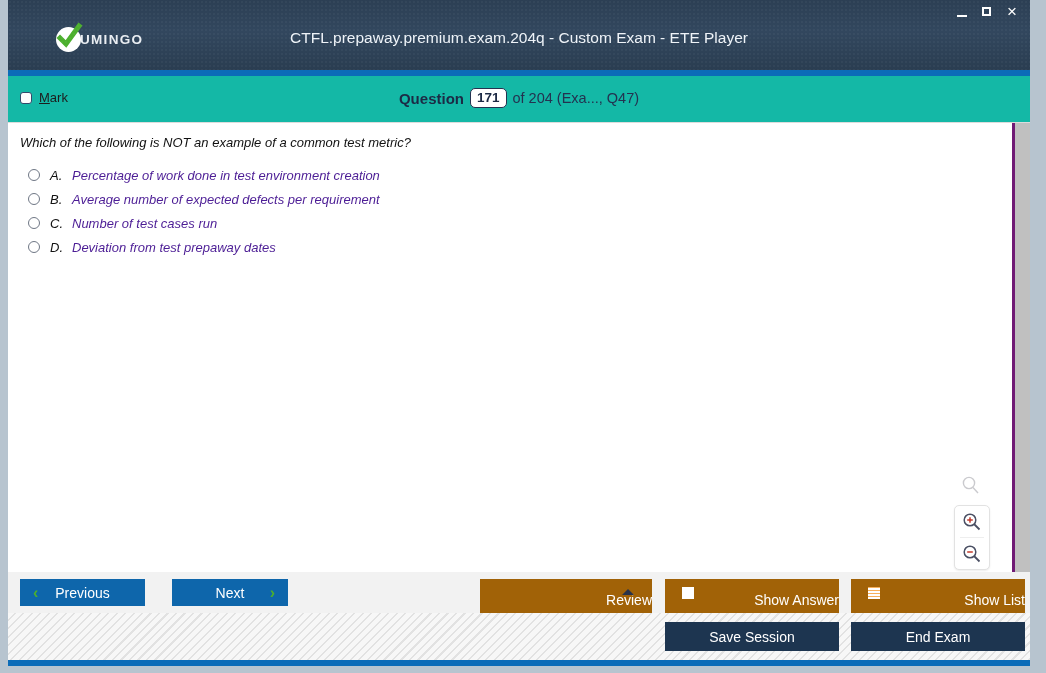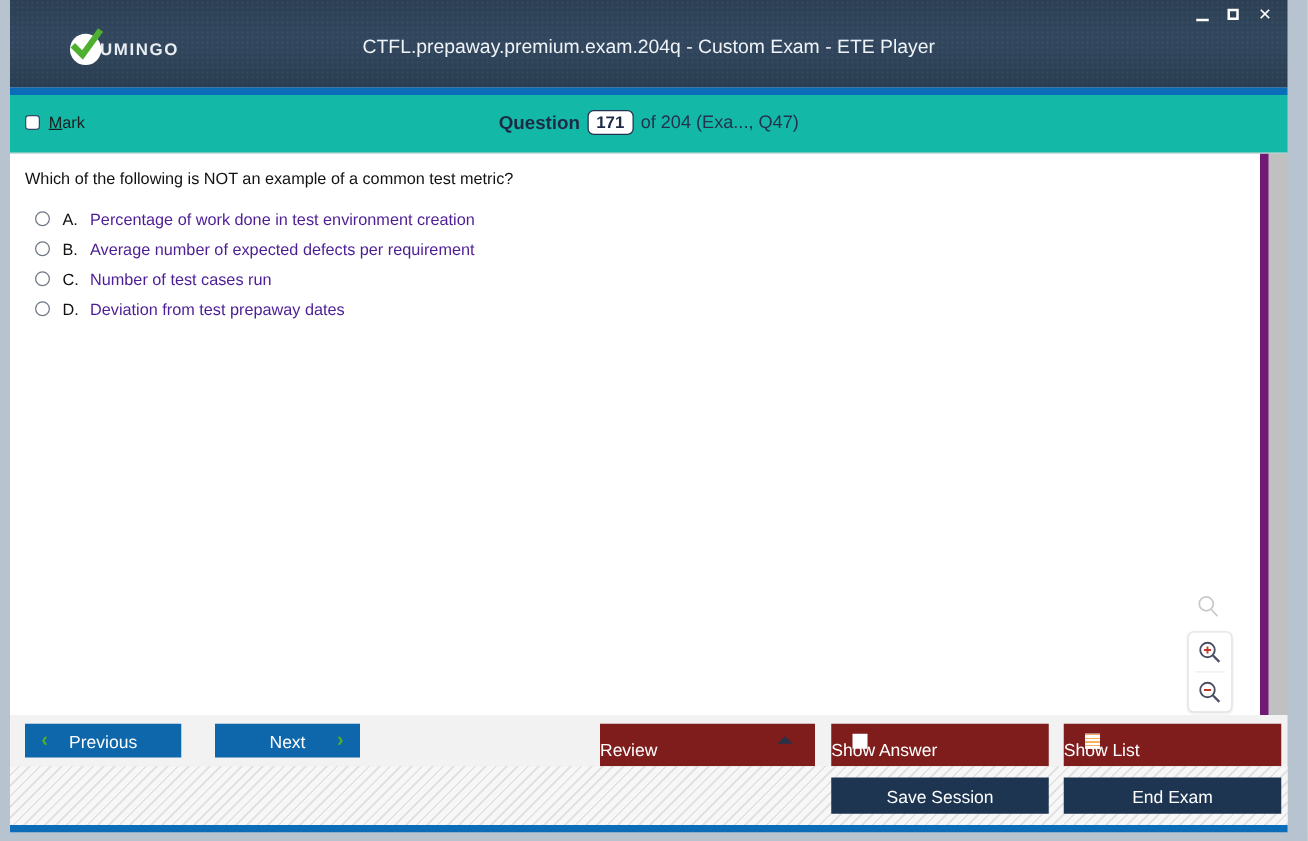"Which of the following is" .qbody { border-right: 7px solid #701a75 -> 3px solid #701a75; font-style: none -> italic }
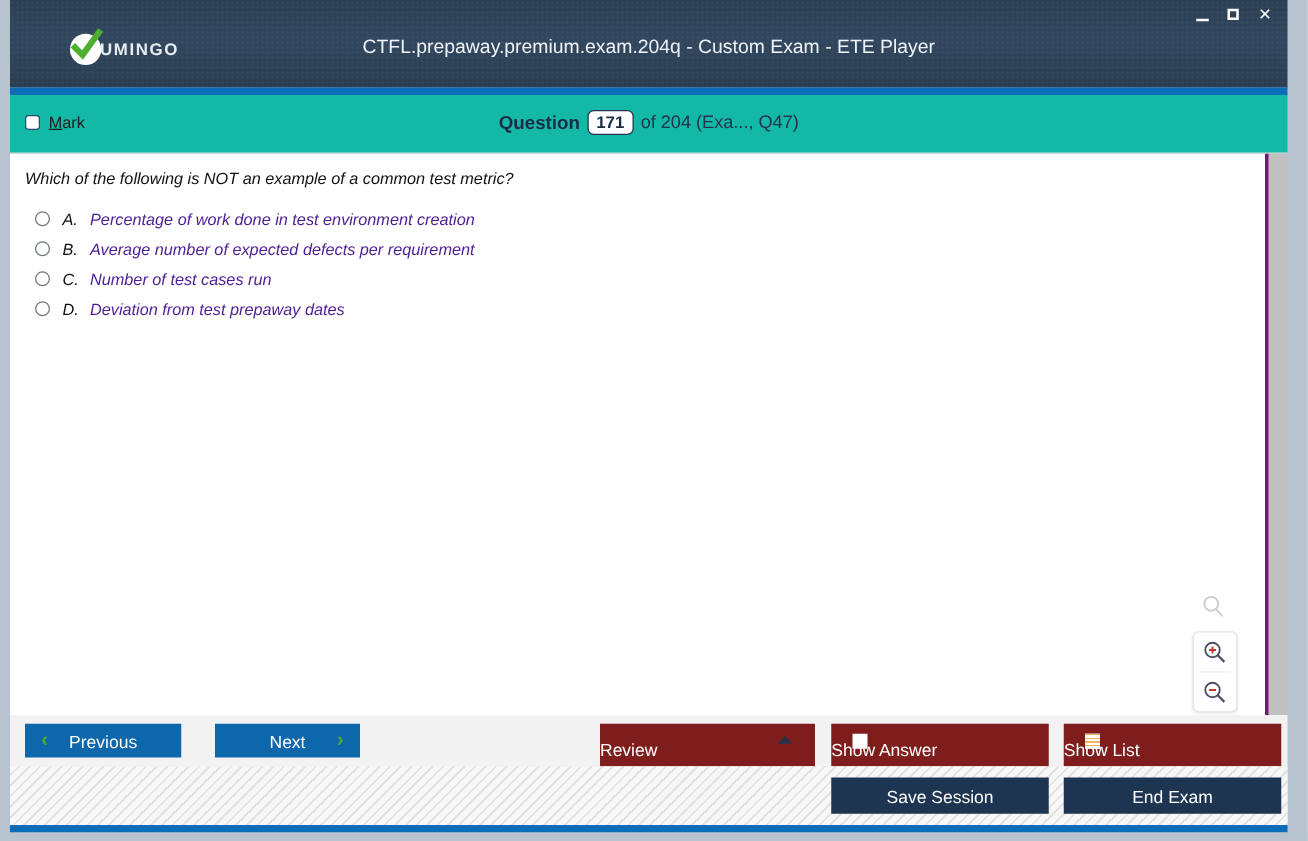"Review" .btn-orange { background: #7f1d1d -> #a16207; justify-content: flex-start -> flex-end }
